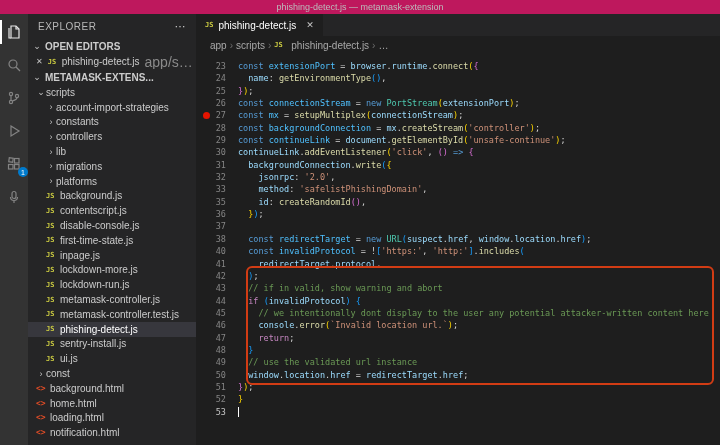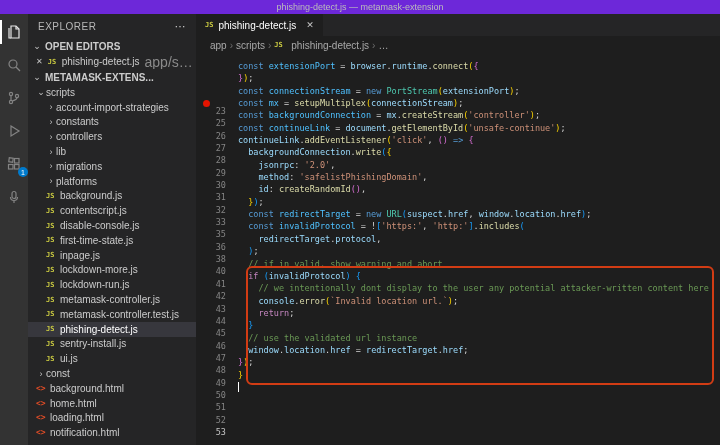"phishing-detect.js — metamask-extension" .titlebar { background: #6d28d9 -> #be185d }
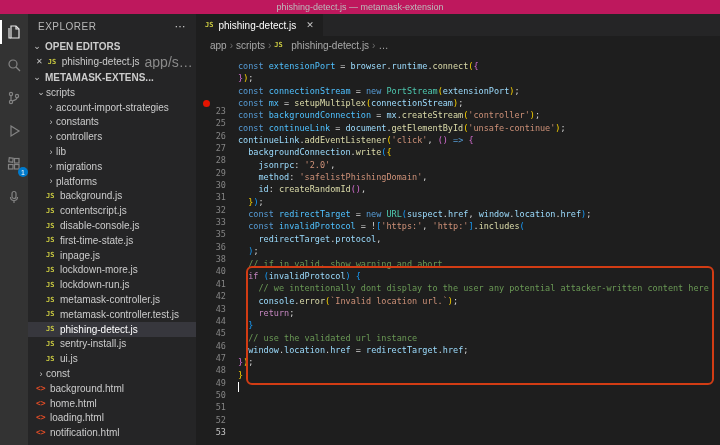"23" .ln { margin-top: 45px -> none }
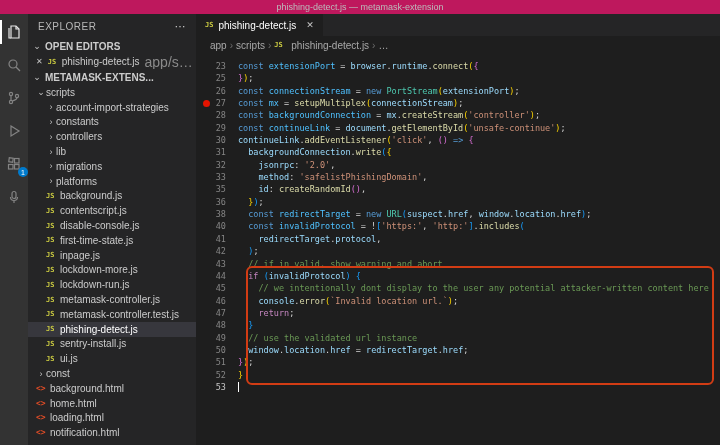"24" div.code-line { html: none -> <div><div><span>24</span></div><span><span> </span><span>name</span><span>: </span><span>getEnvironmentType</span><span>()</span><span>,</span></span></div> }
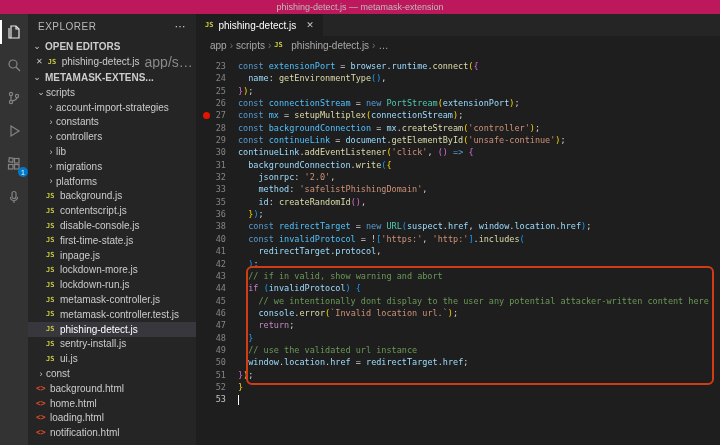"37" div.code-line { html: none -> <div><div><span>37</span></div><span></span></div> }
